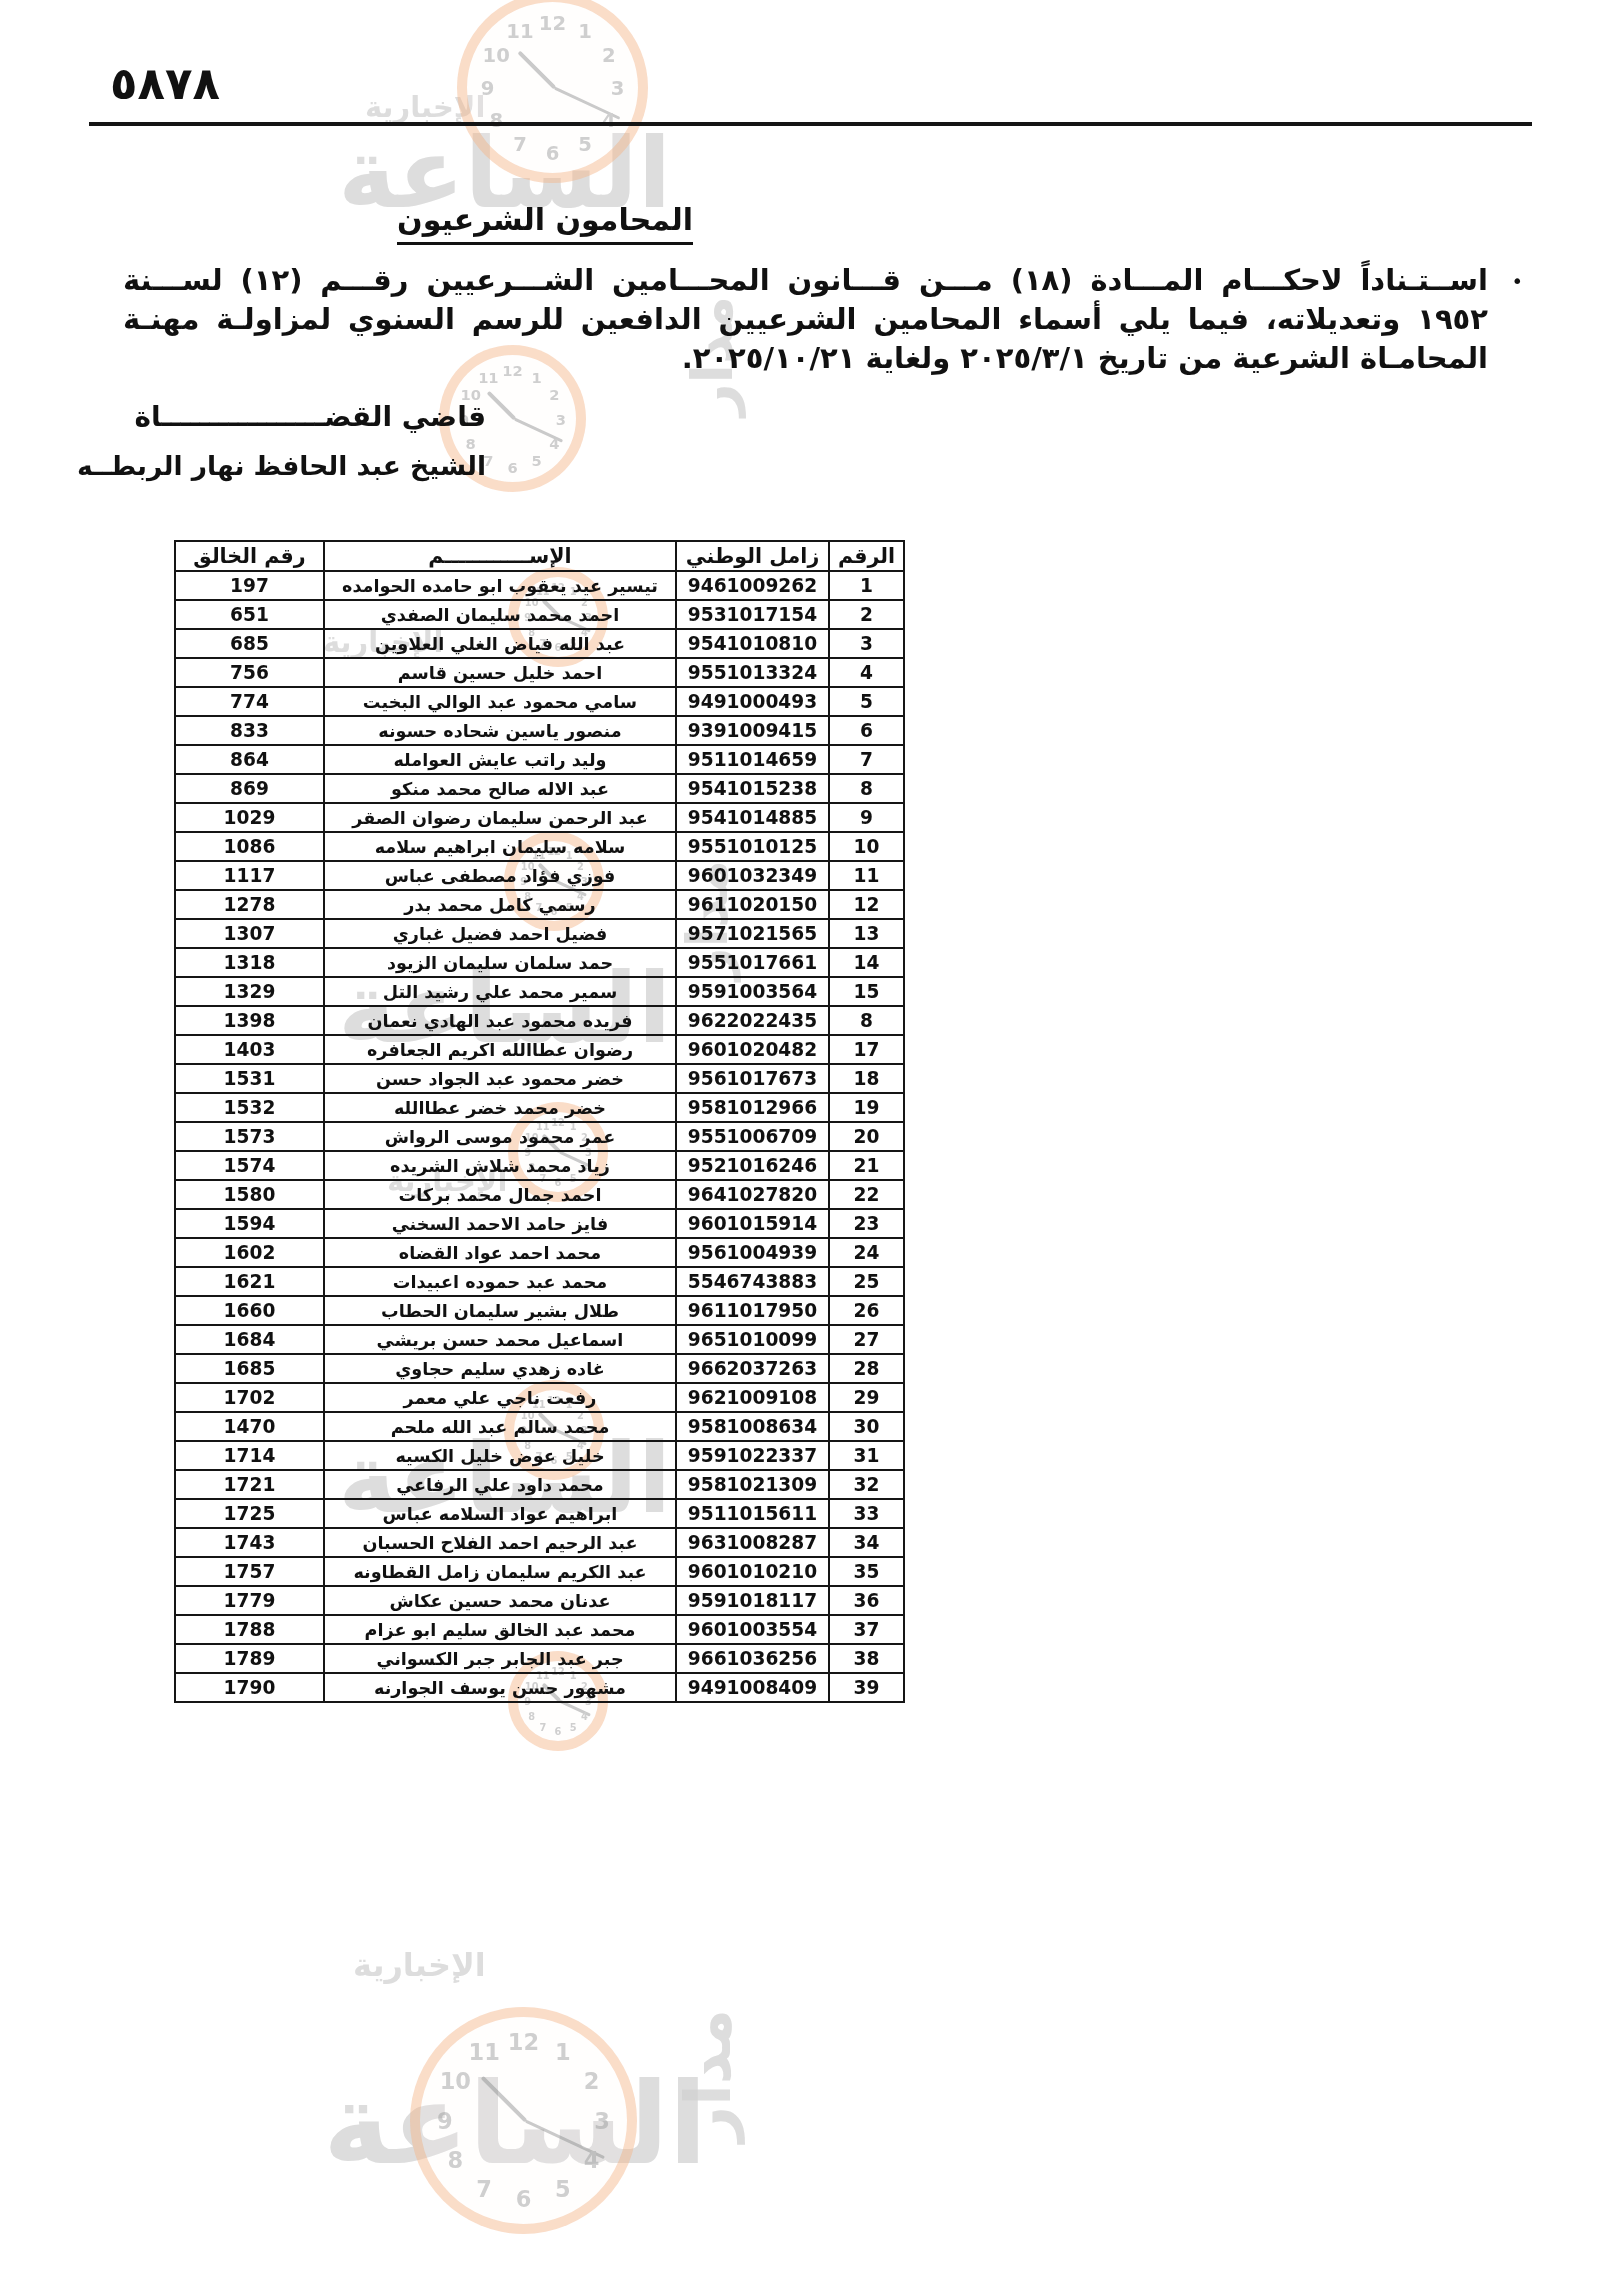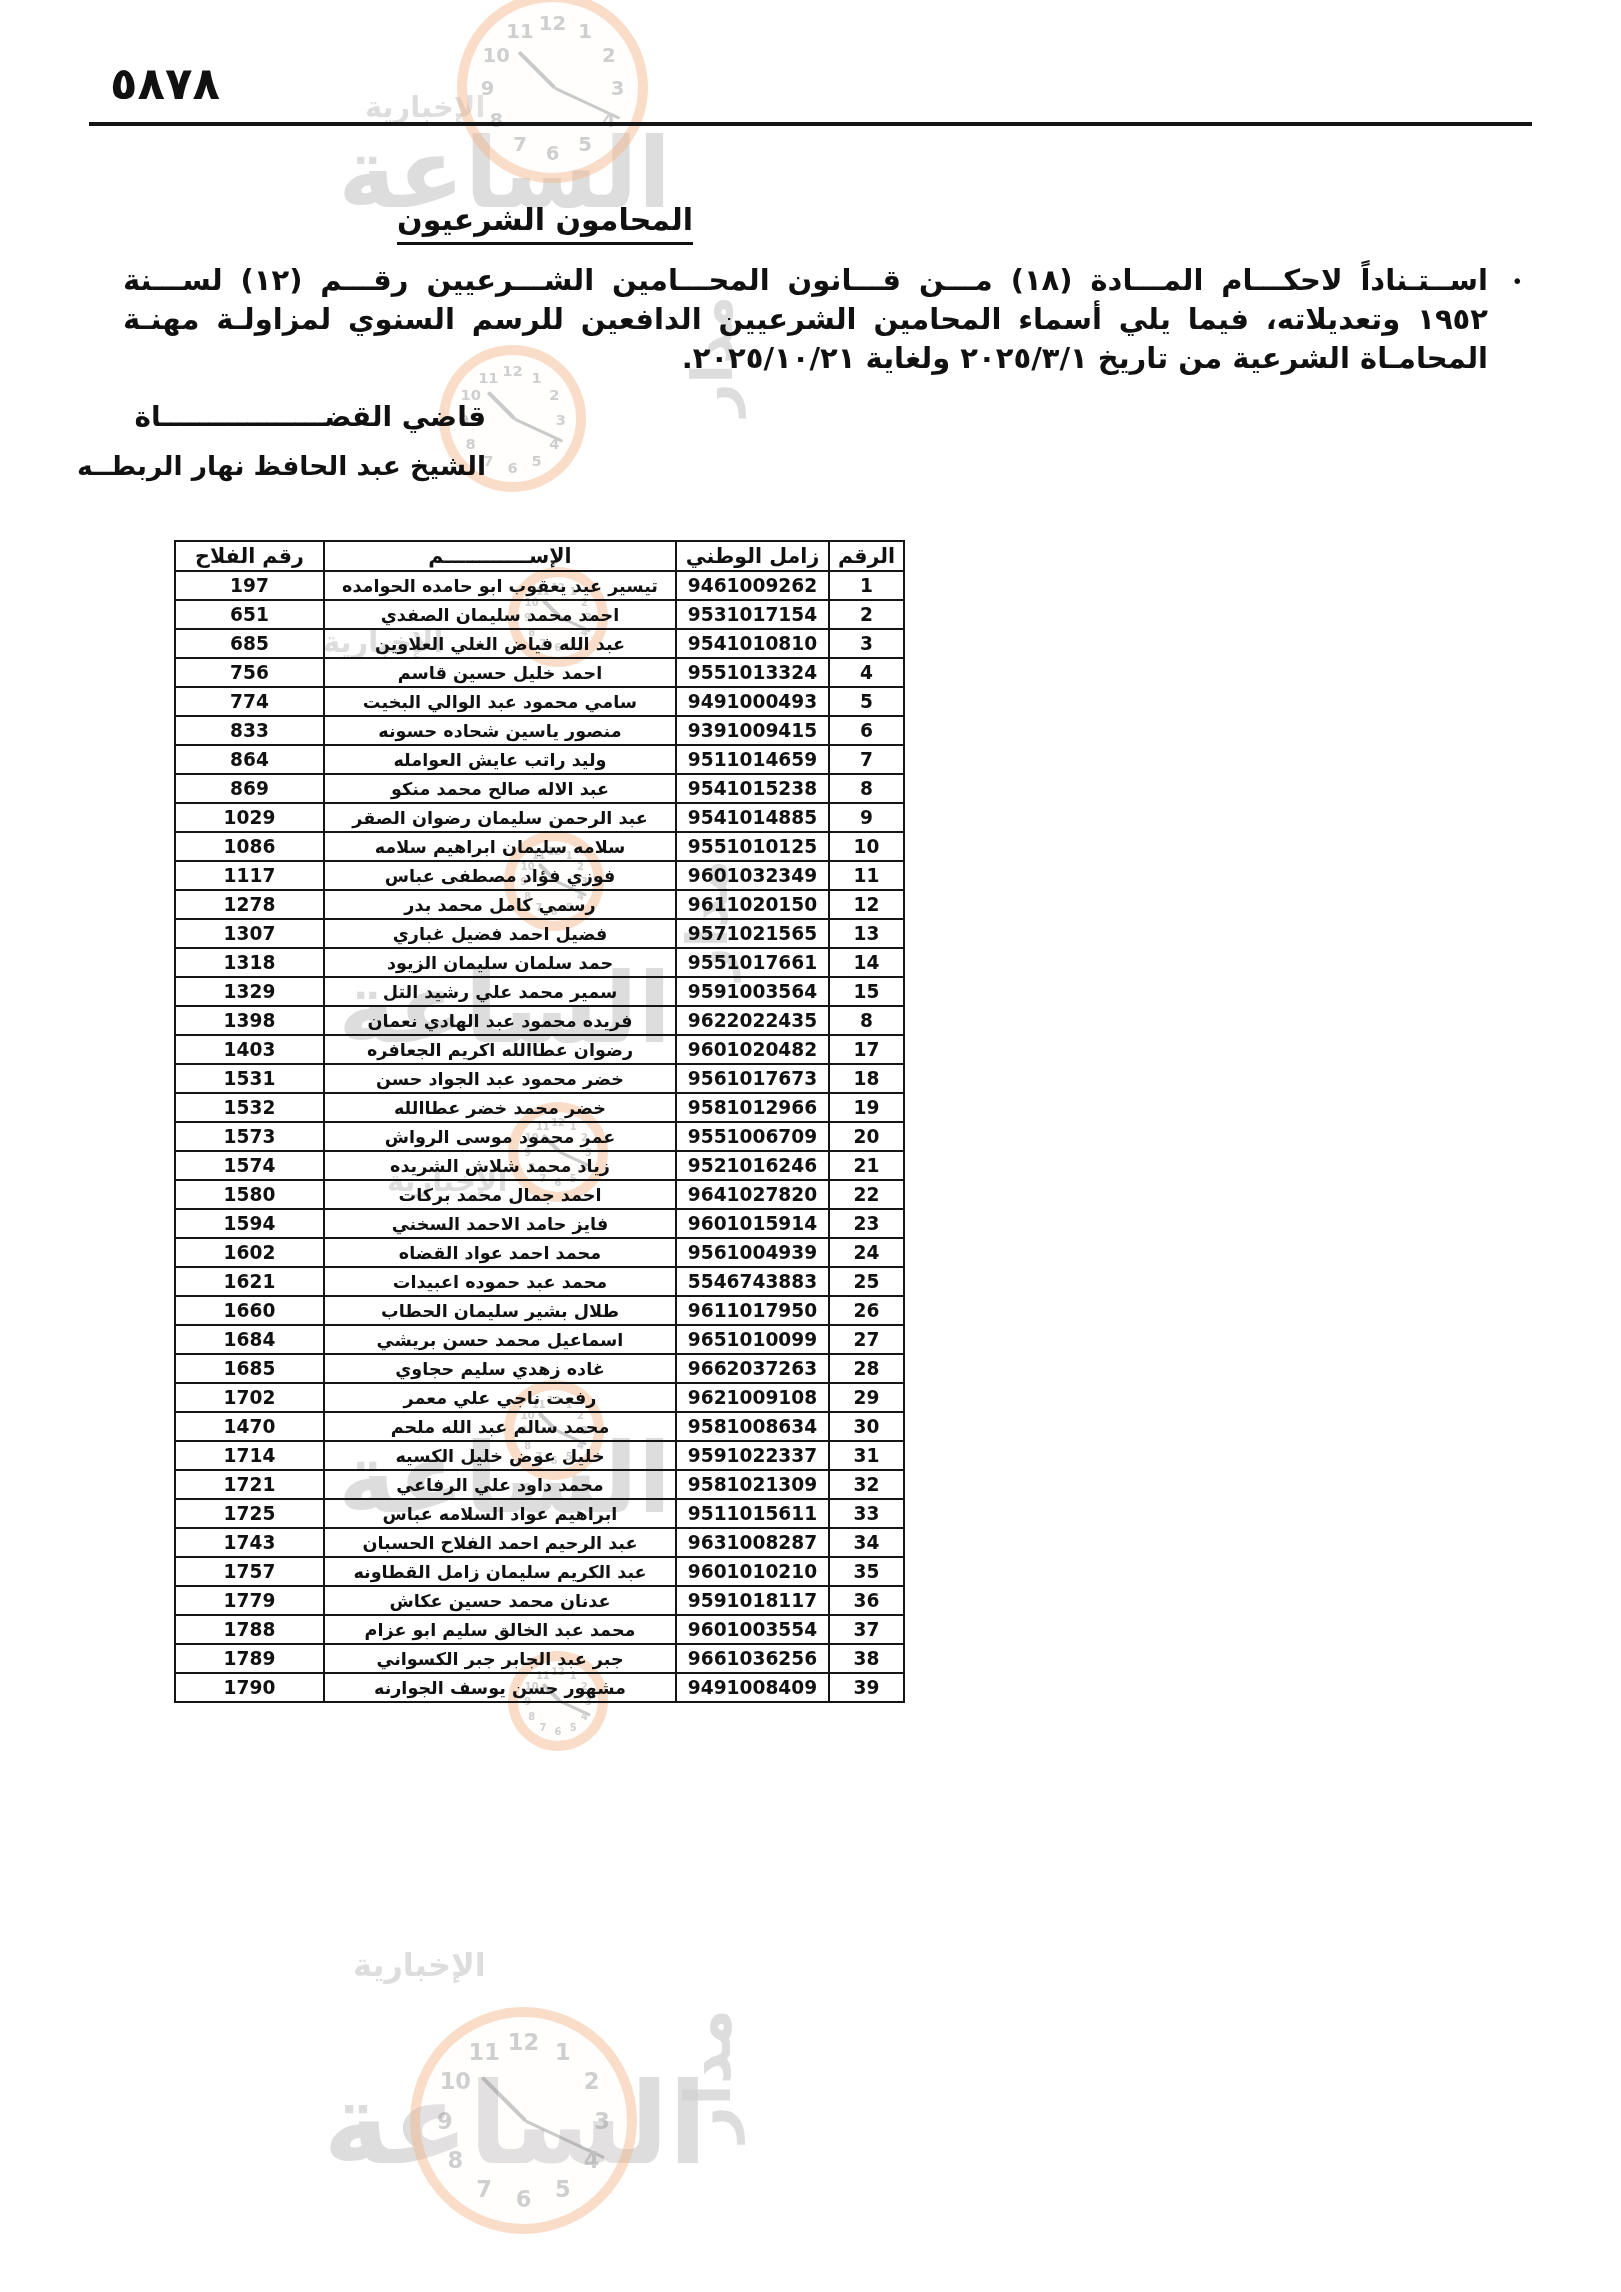"رقم الفلاح" th.col-lic { text: الفلاح -> الخالق }
